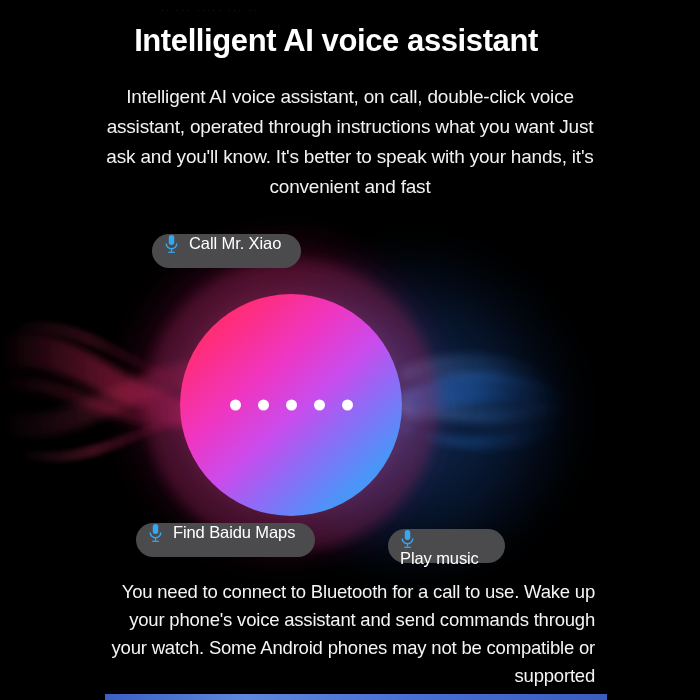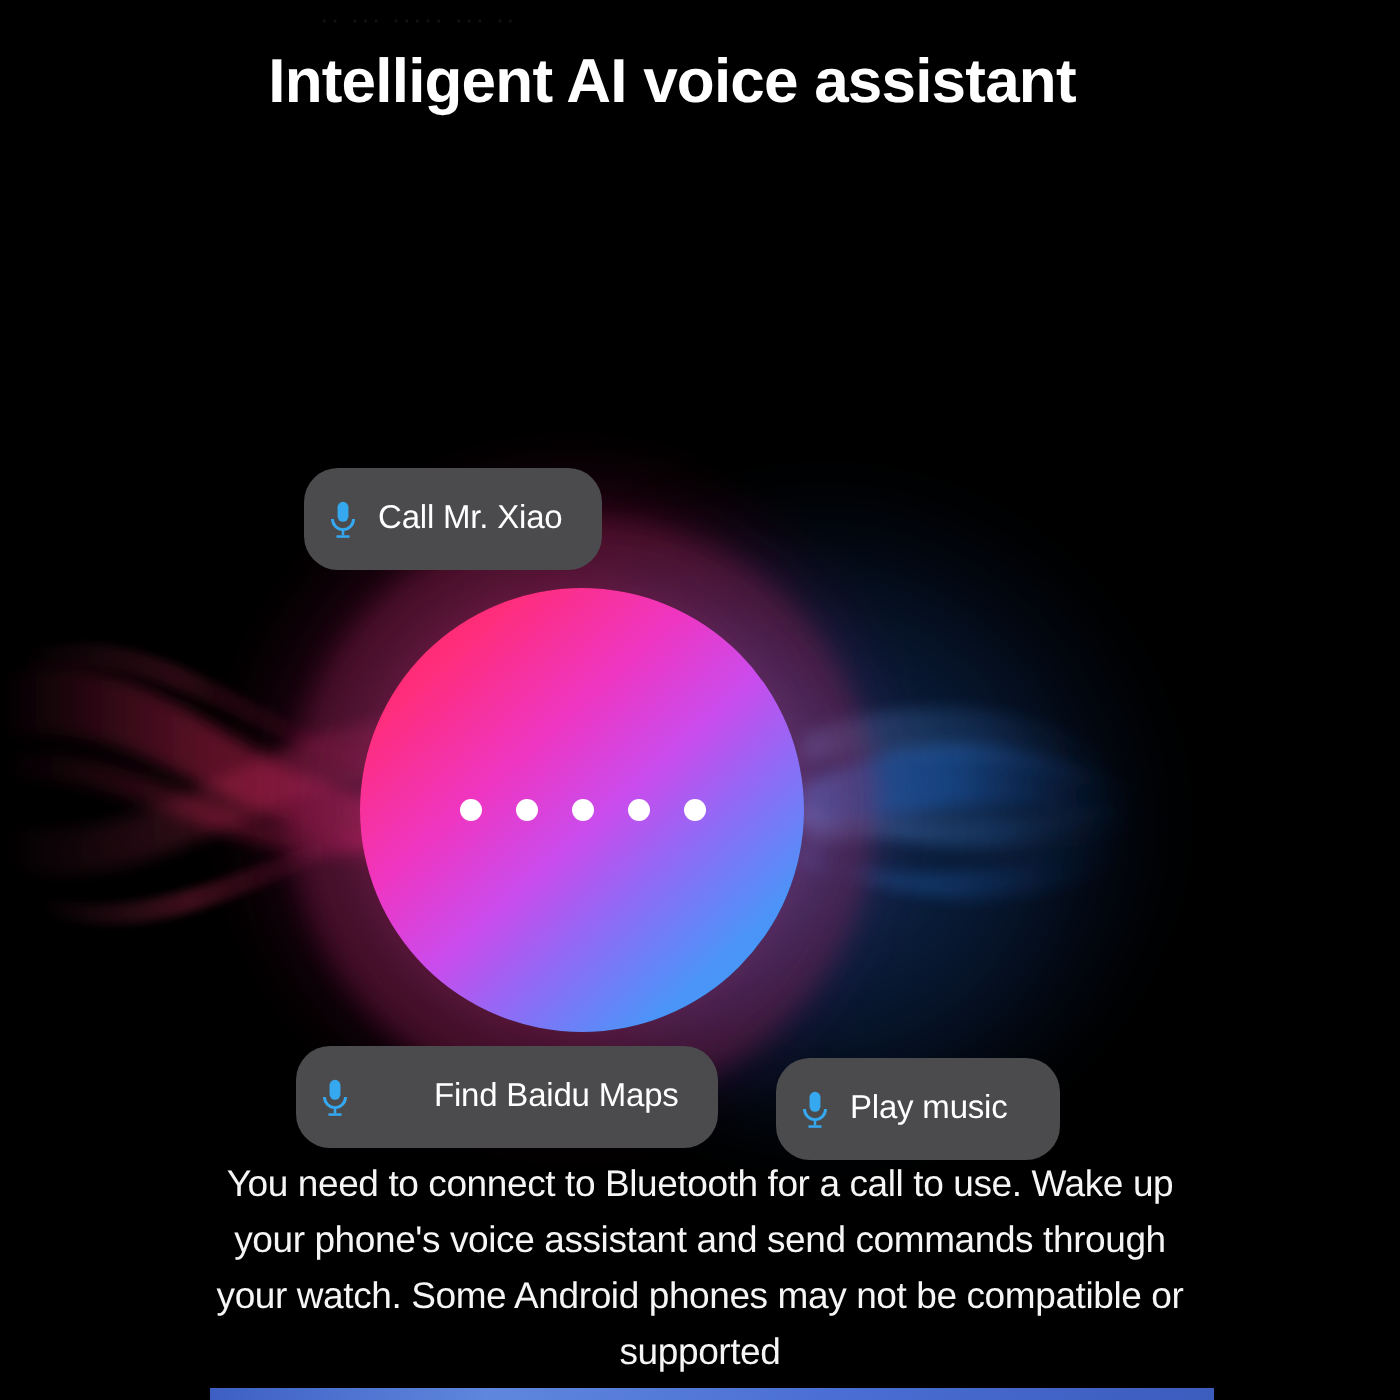"Intelligent AI voice assistant, on" div.subcopy { html: none -> <div>Intelligent AI voice assistant, on call, double-click voice assistant, operated through instructions what you want Just ask and you'll know. It's better to speak with your hands, it's convenient and fast</div> }
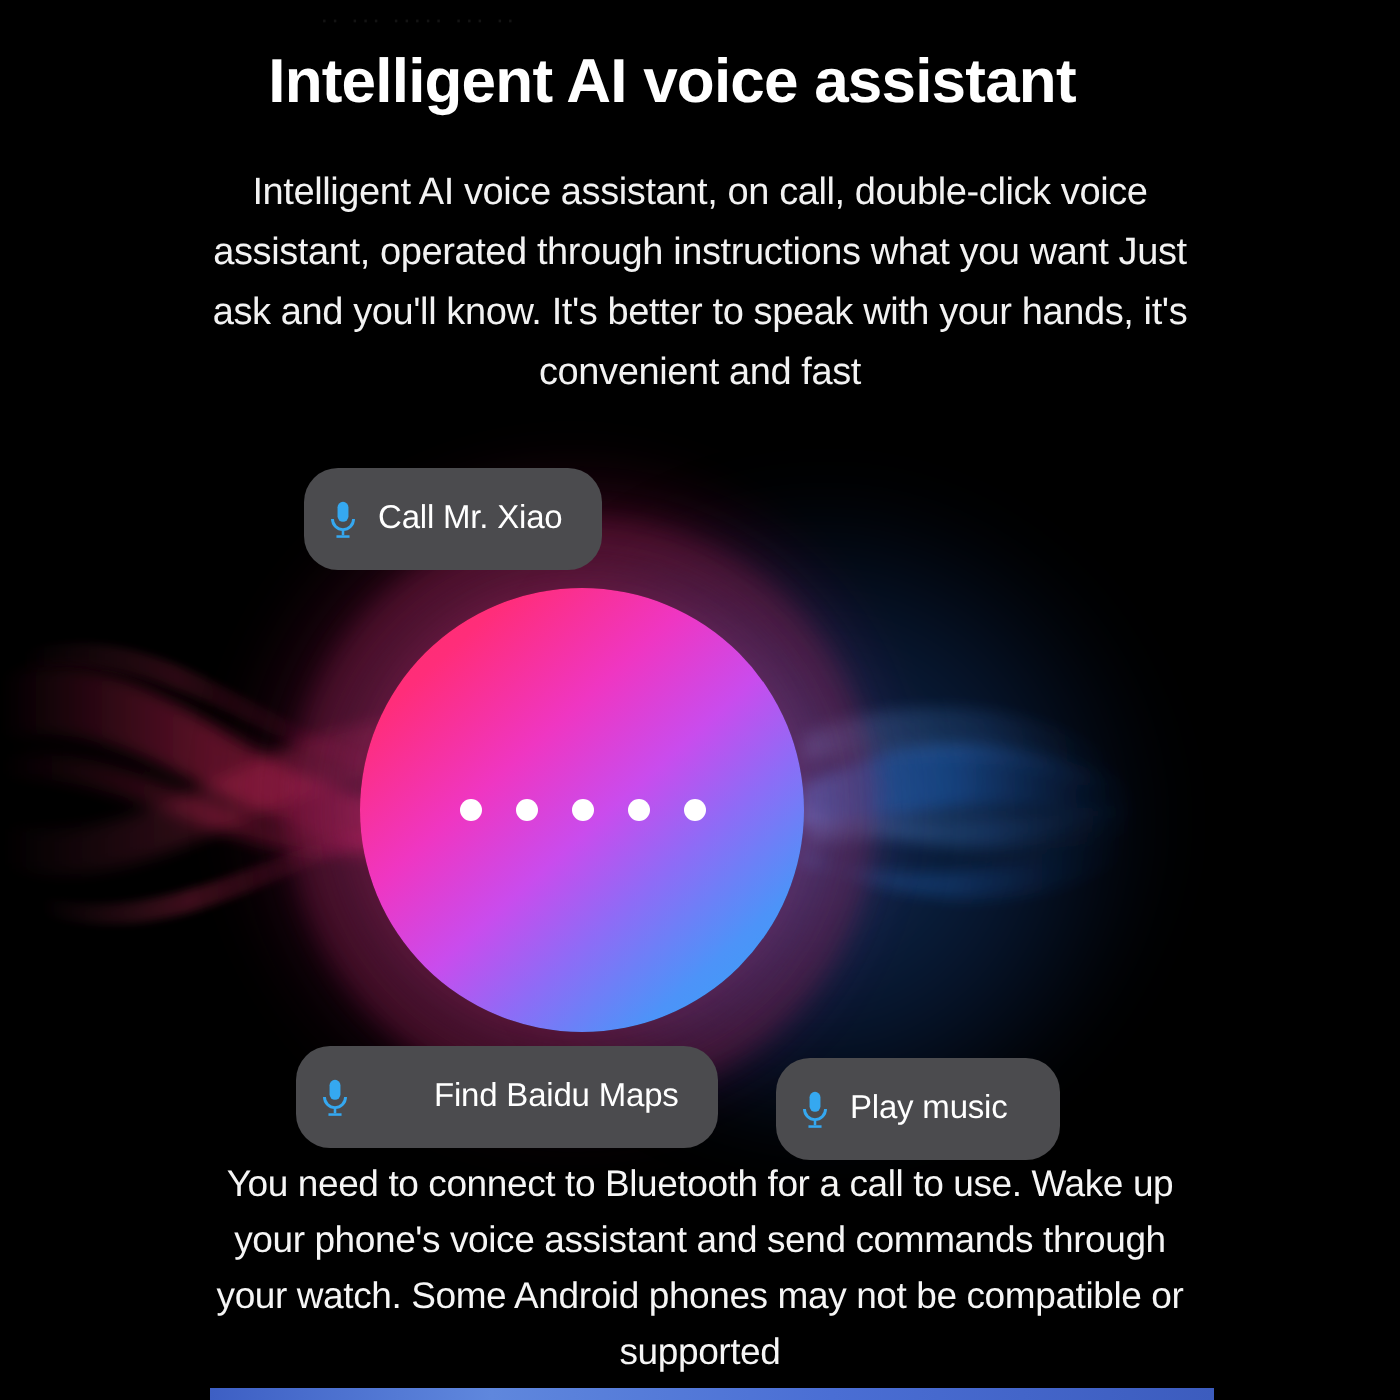"Call Mr. Xiao" .pill { align-items: center -> none; height: 51px -> 34px }
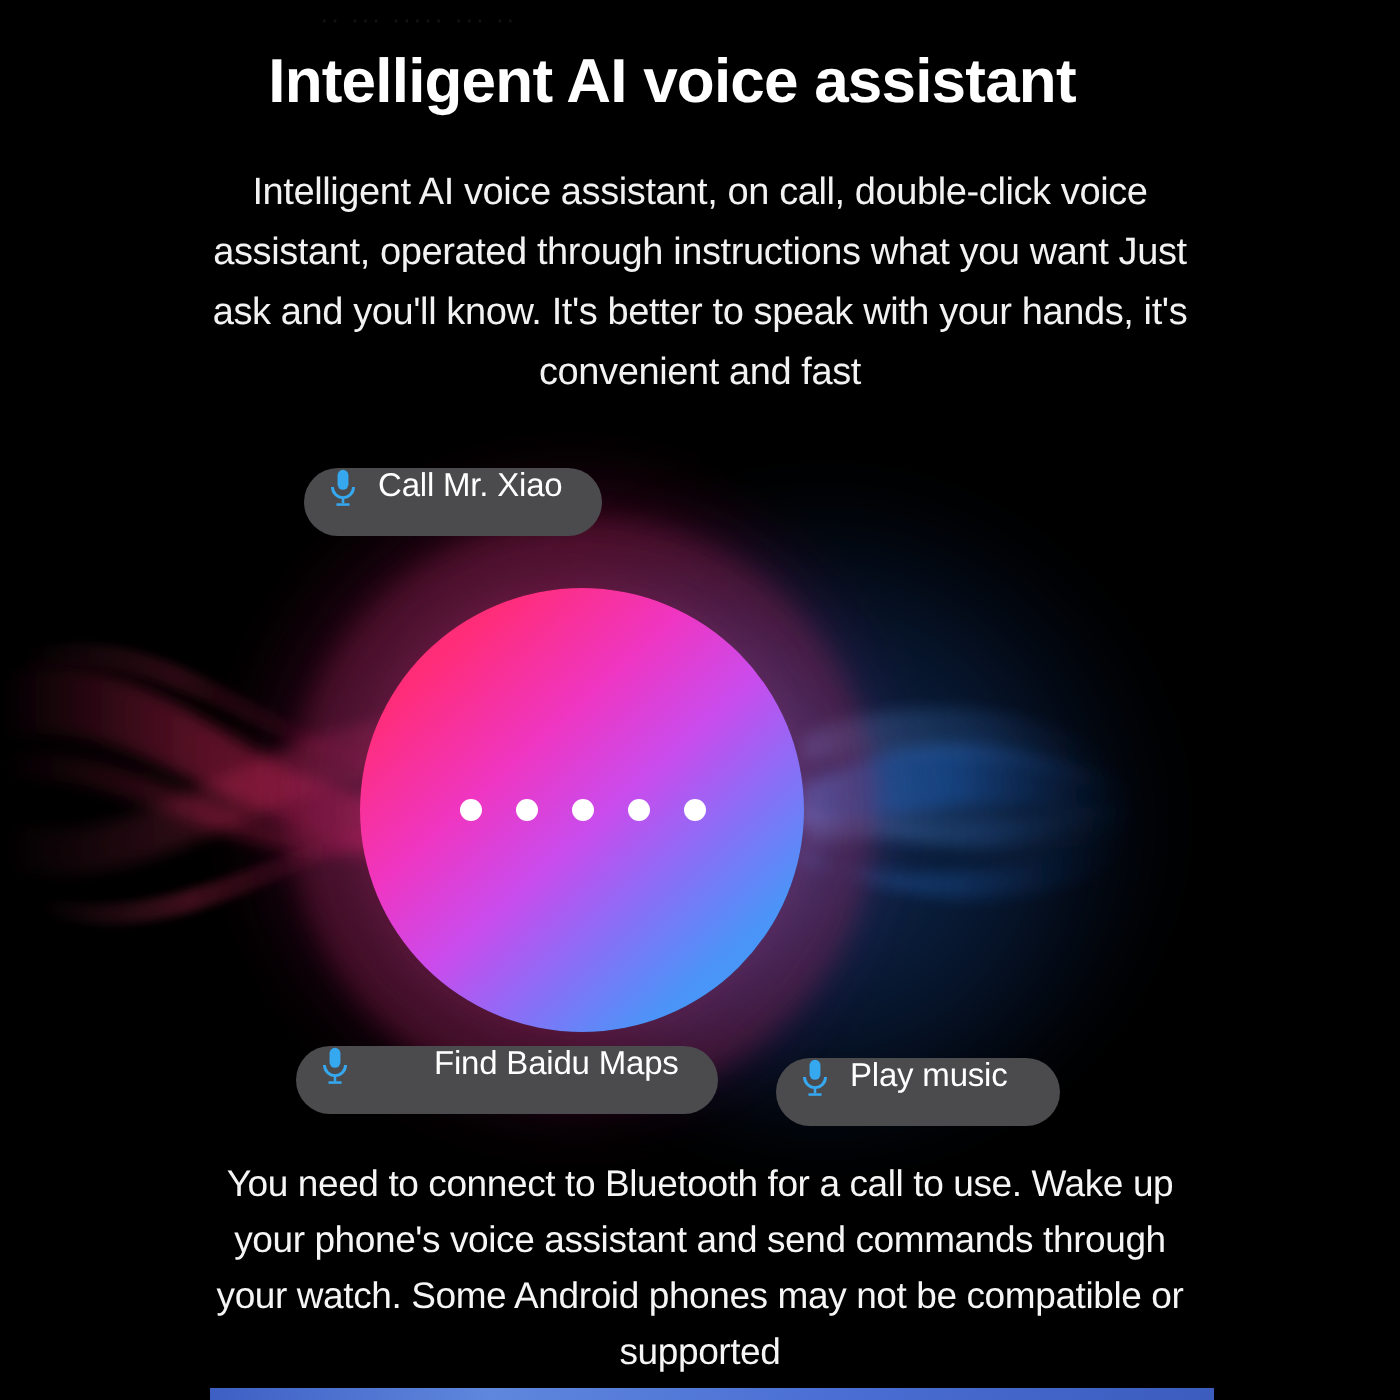"Find Baidu Maps" .pill-maps { gap: 32px -> none; left: 148px -> 136px }
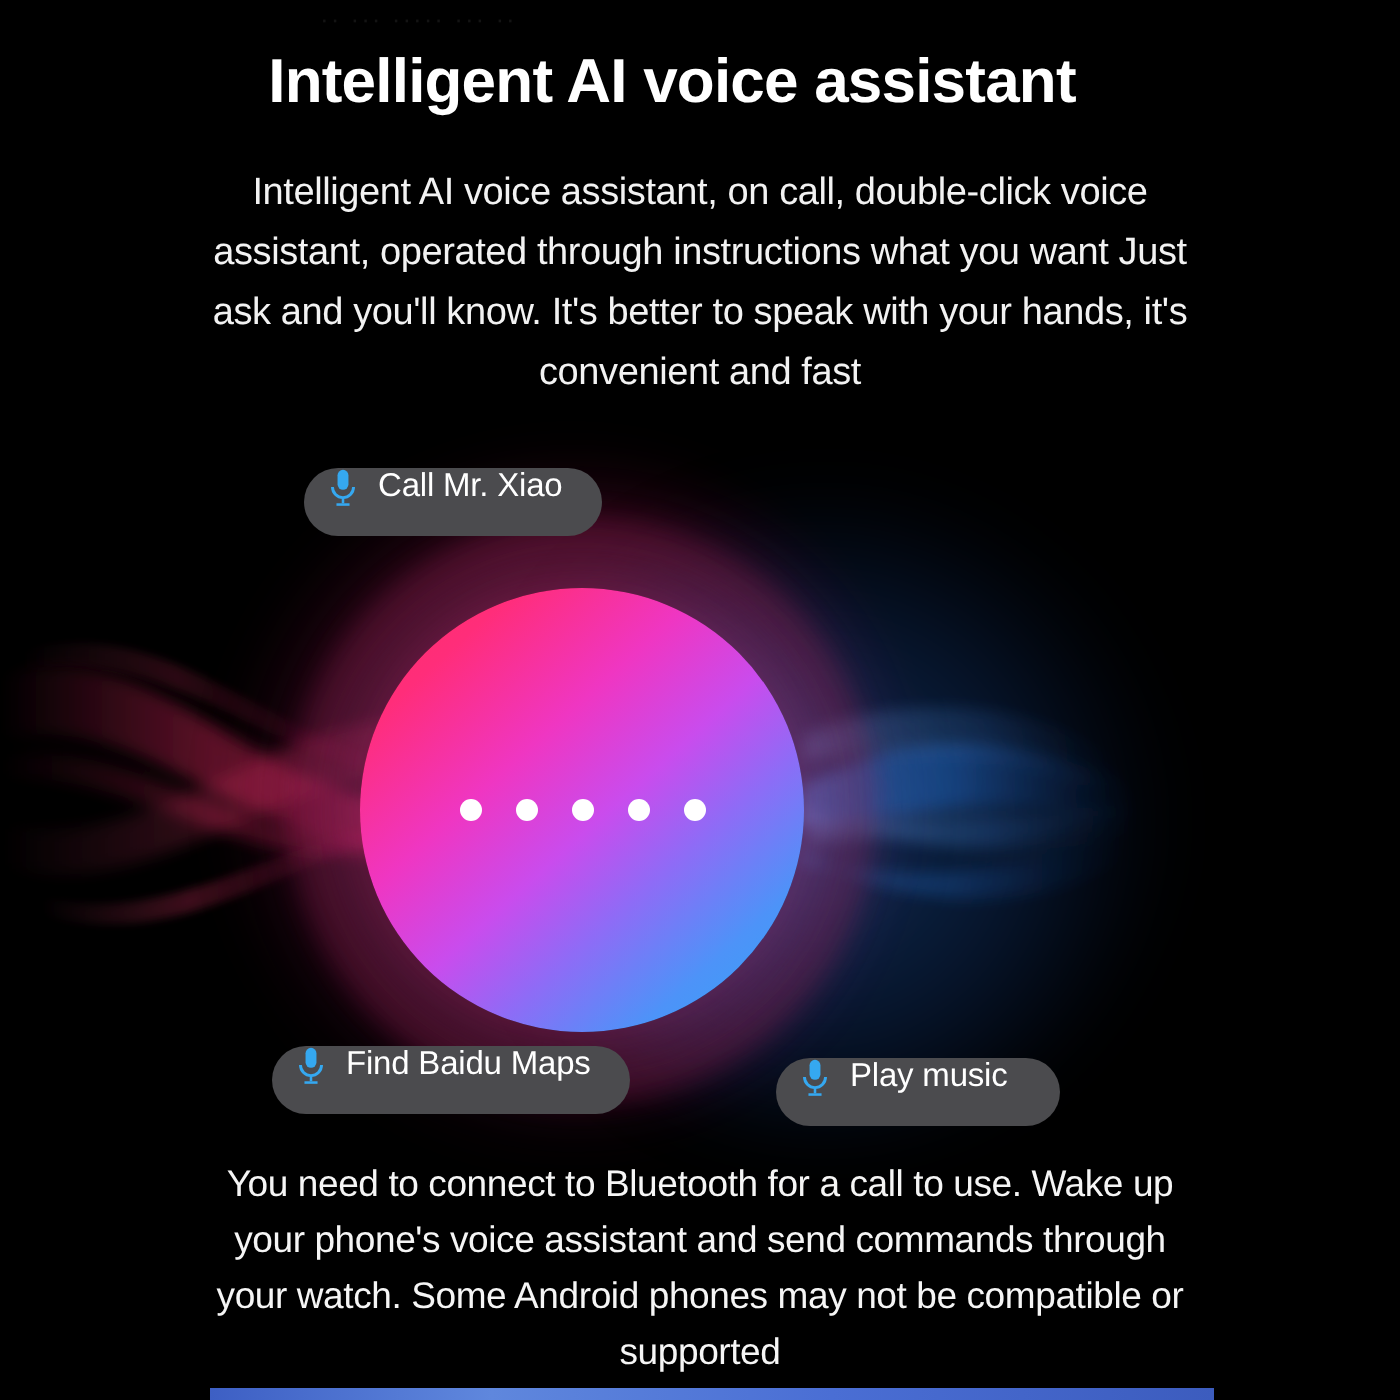"Play music" .pill-music { flex-direction: none -> column }
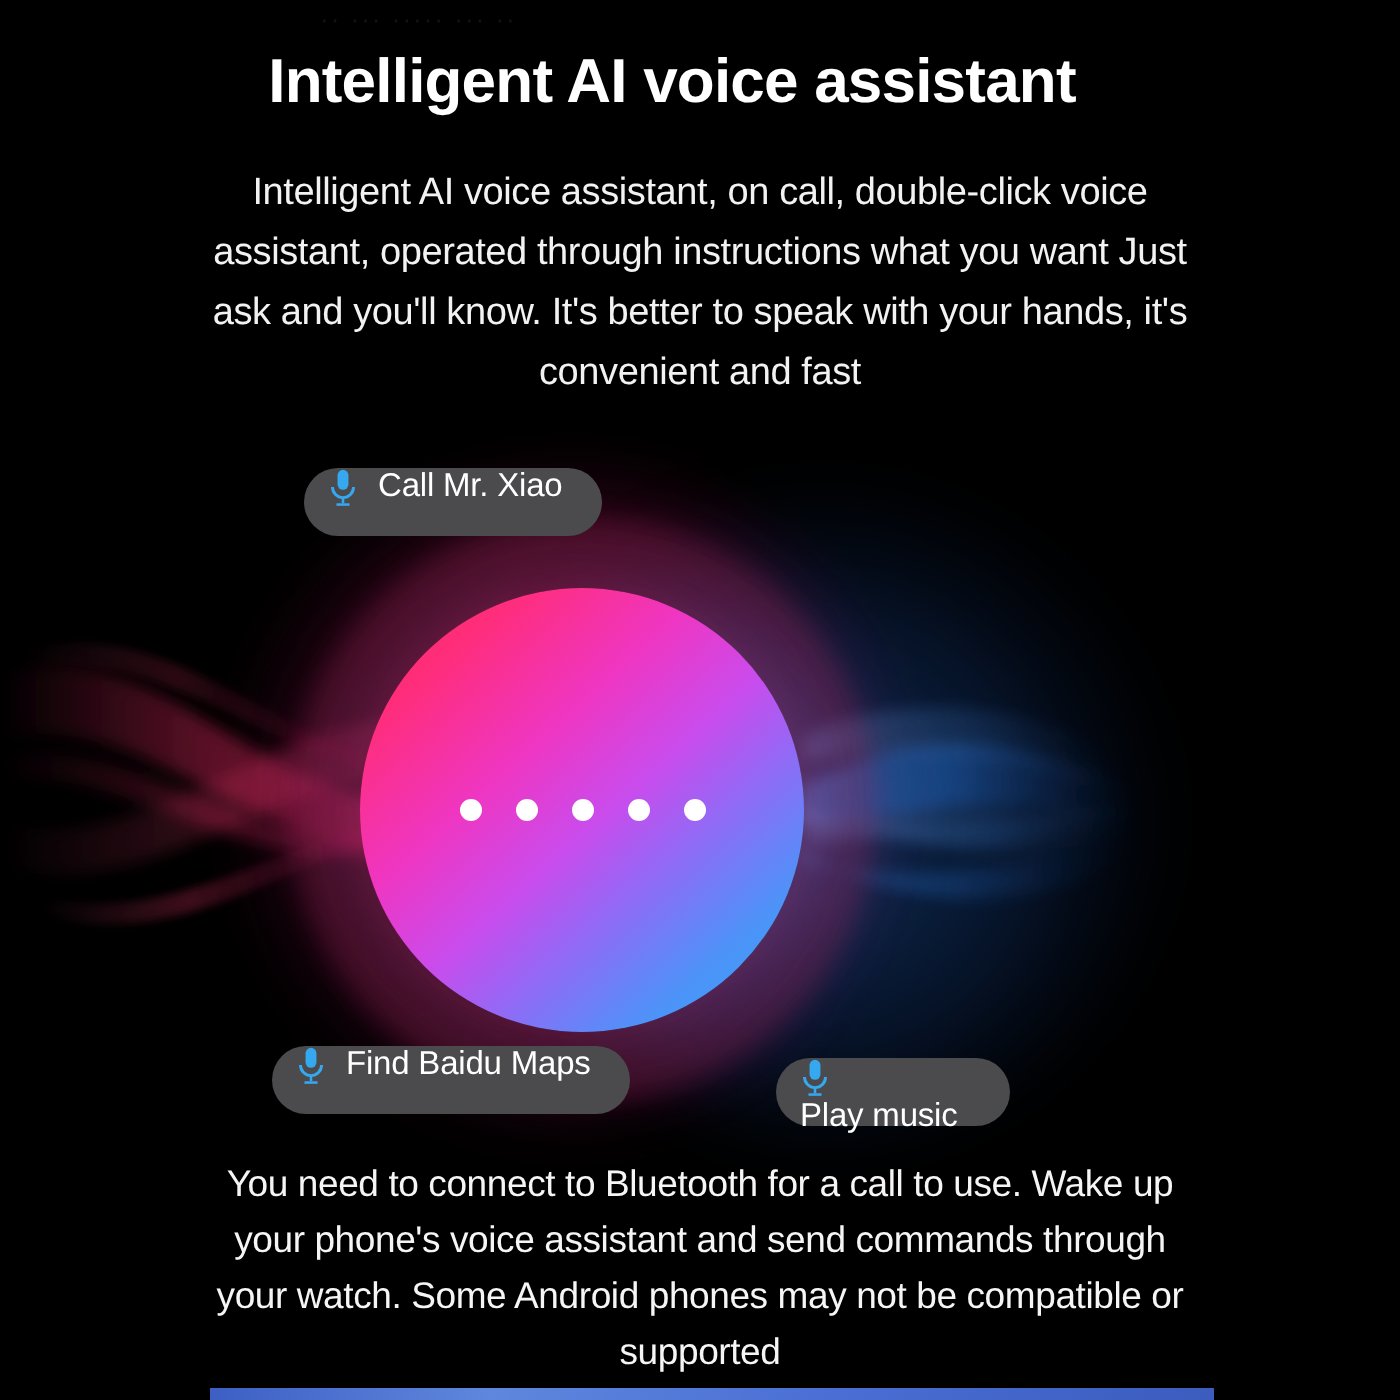"You need to connect to" .footnote { text-align: center -> right }
